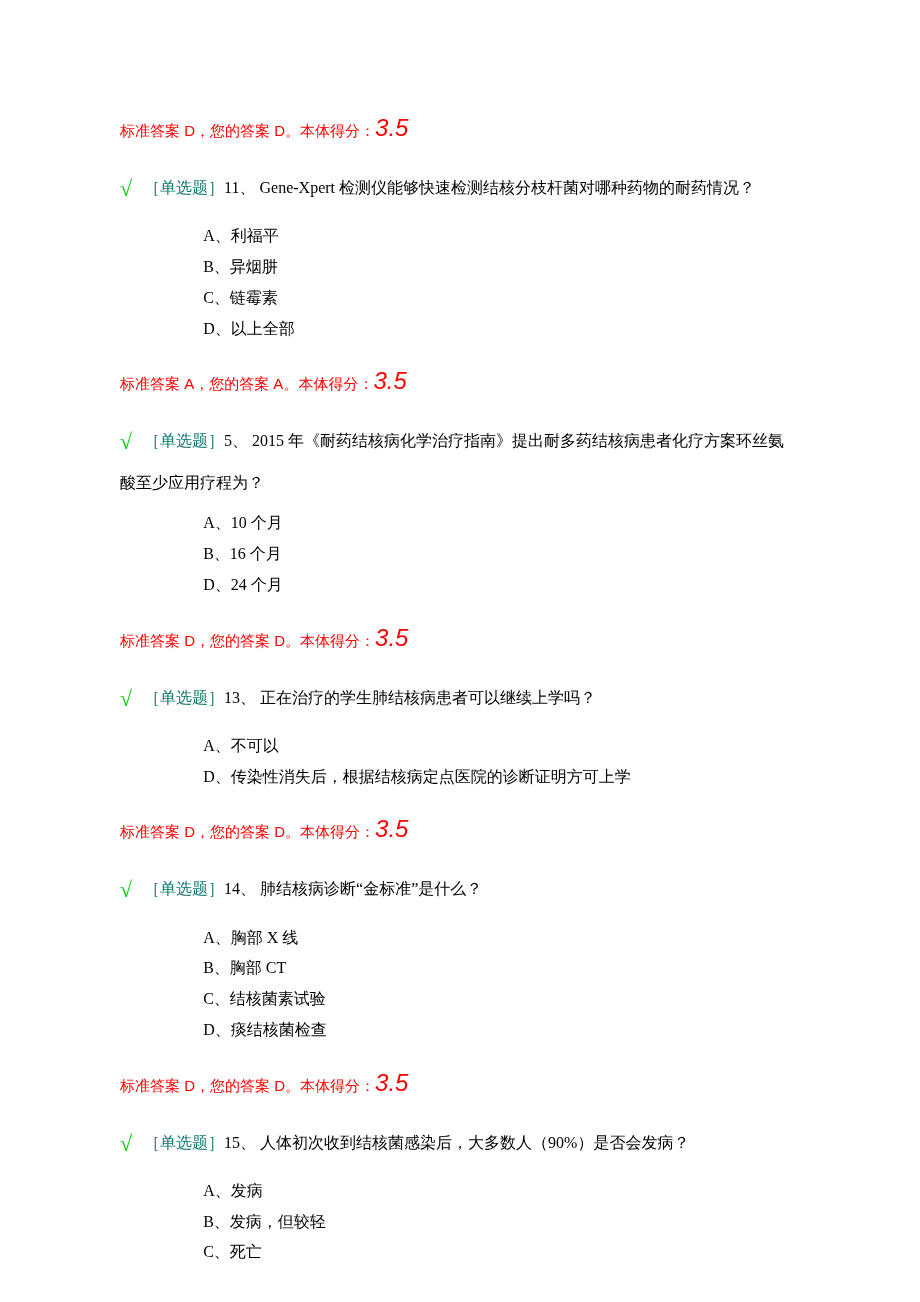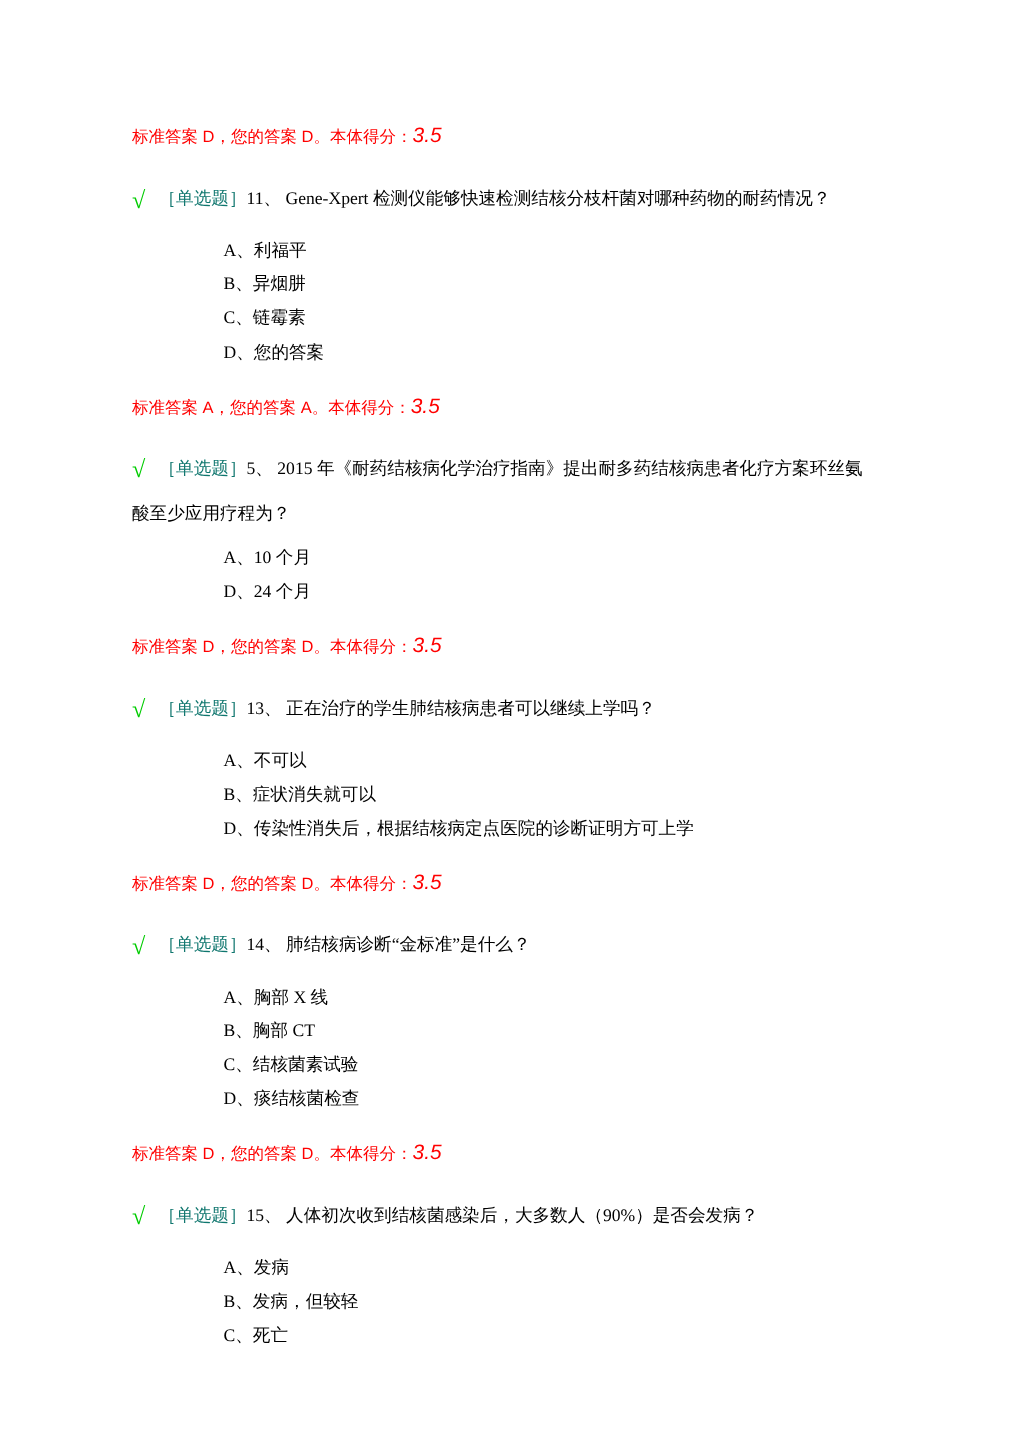"3.5" .answer-line .score { font-size: 19px -> 24px }
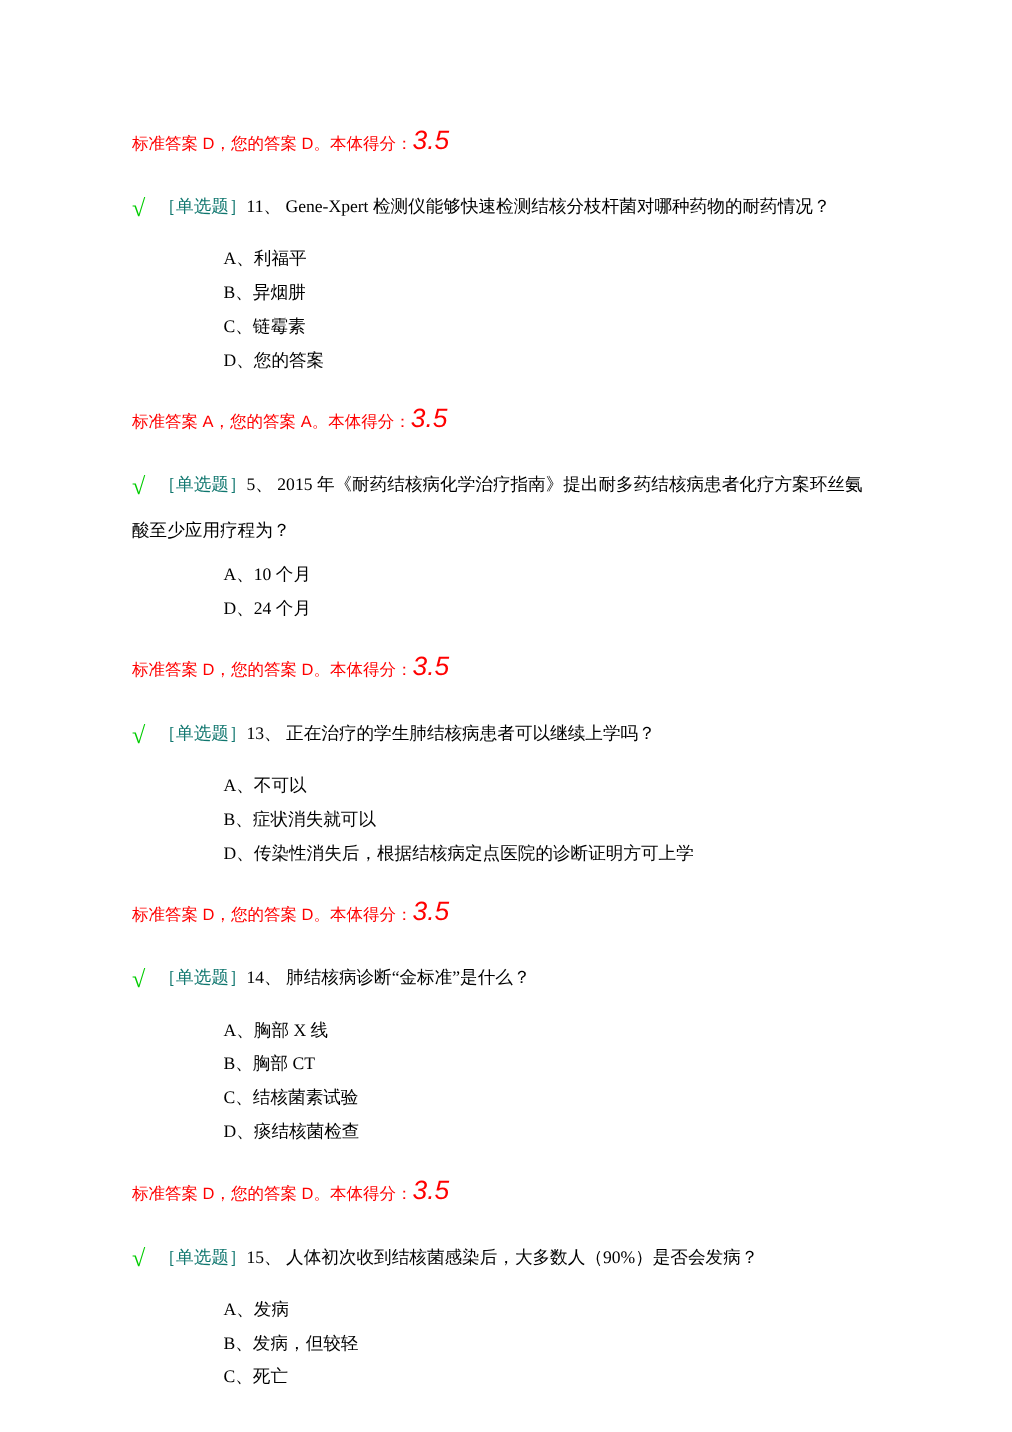"D、您的答案" div { text: 您的答案 -> 以上全部 }
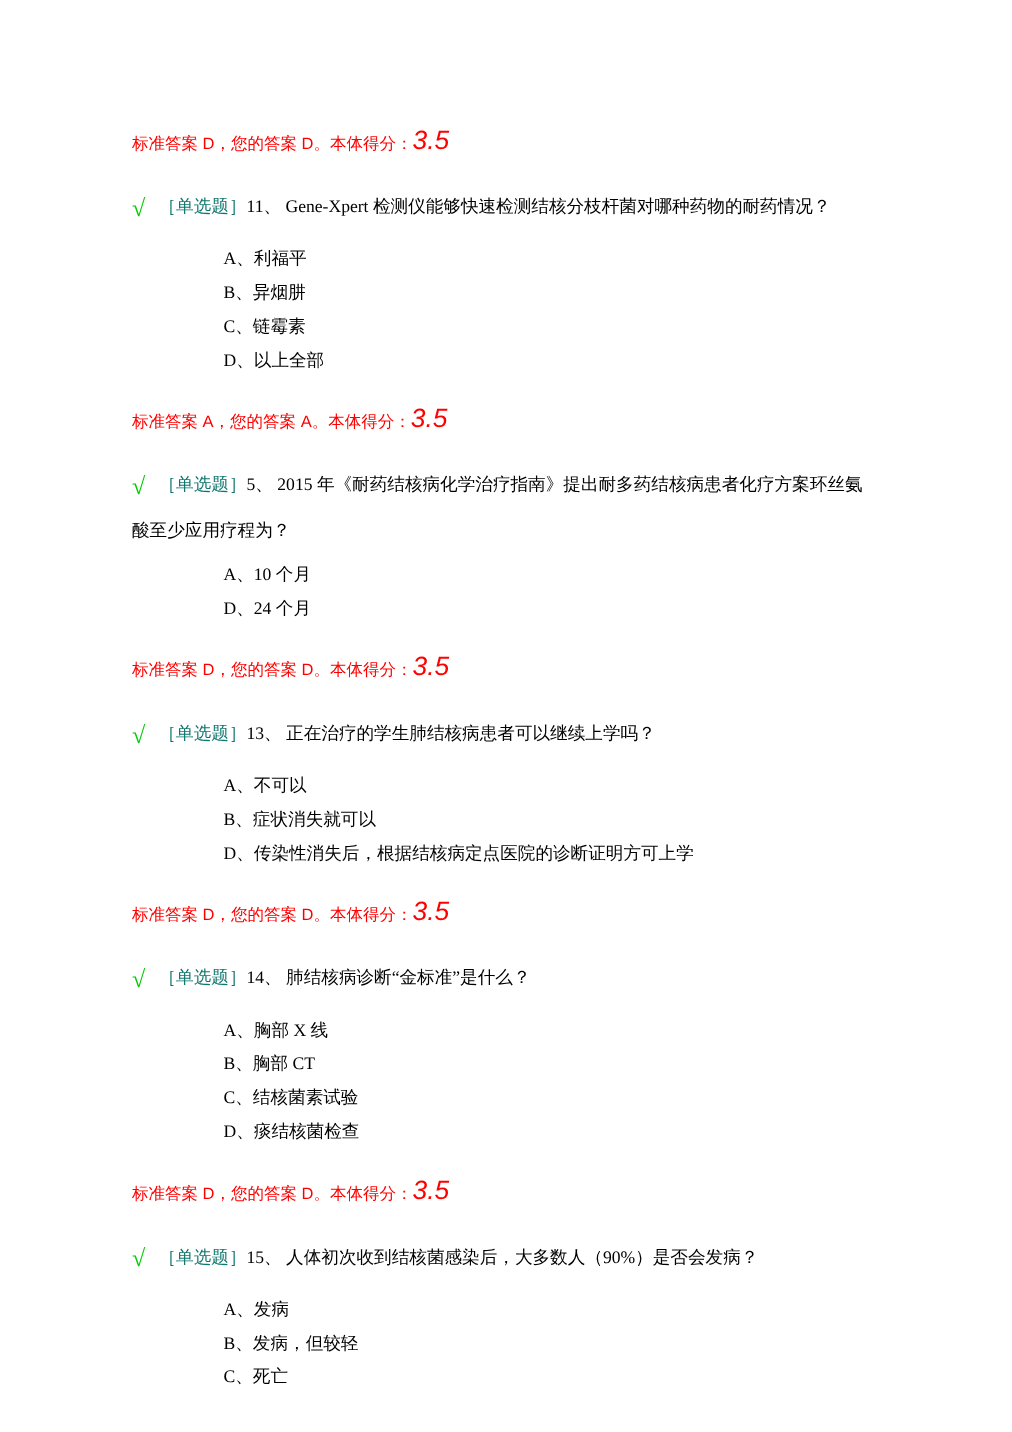"B、16 个月" div { html: none -> <div>B、16 个月</div> }
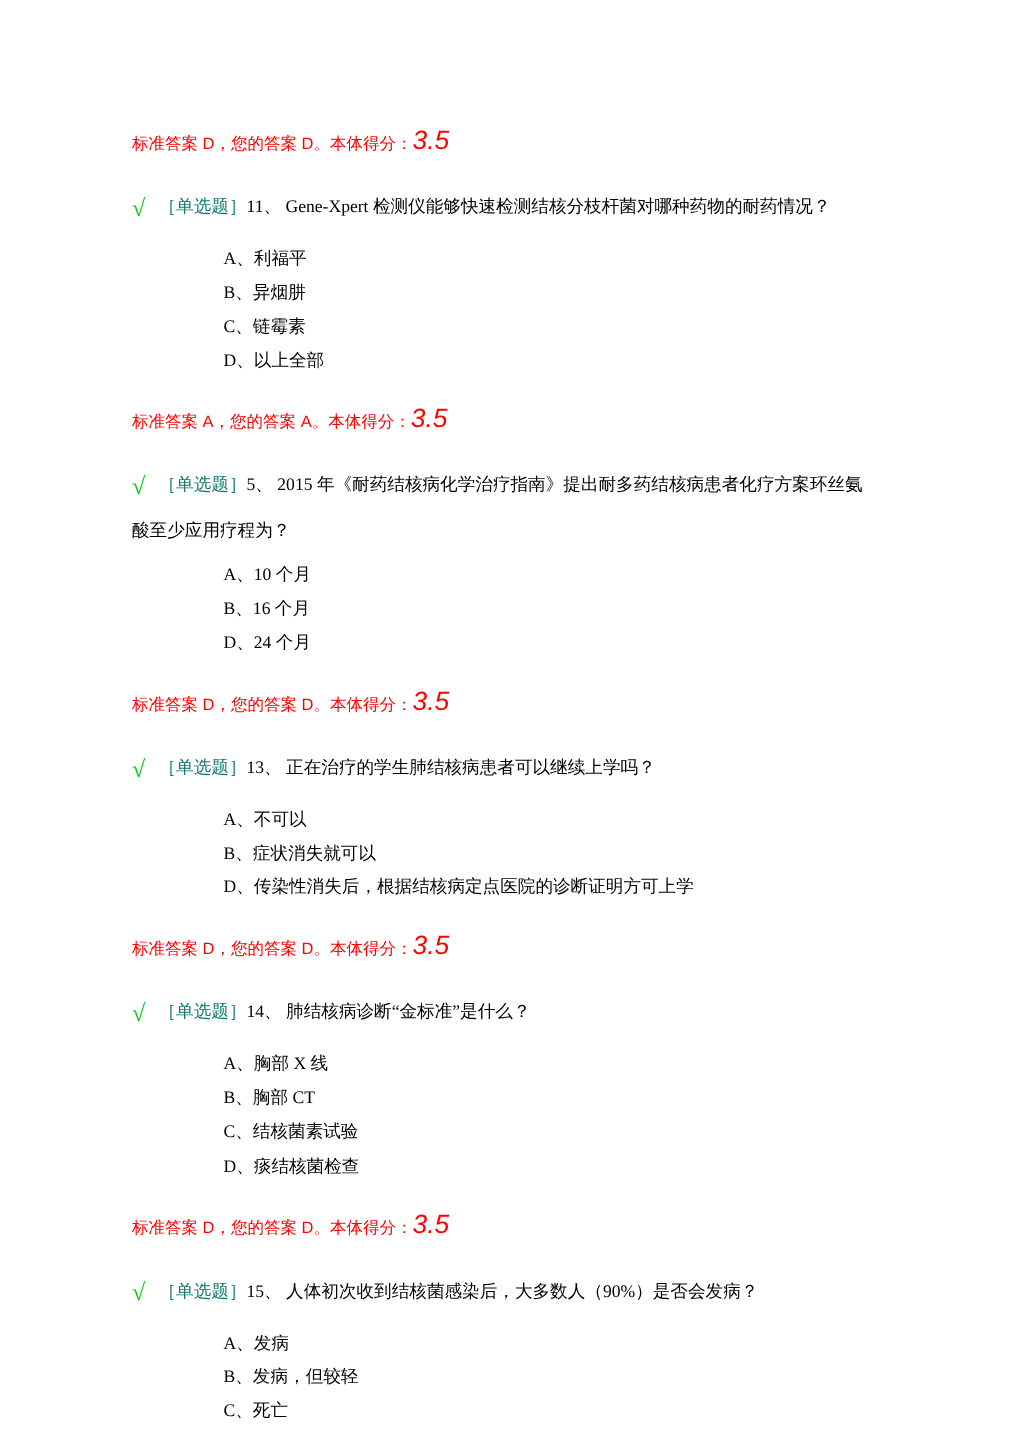"B、症状消失就可以" div { html: <div>B、症状消失就可以</div> -> none }
